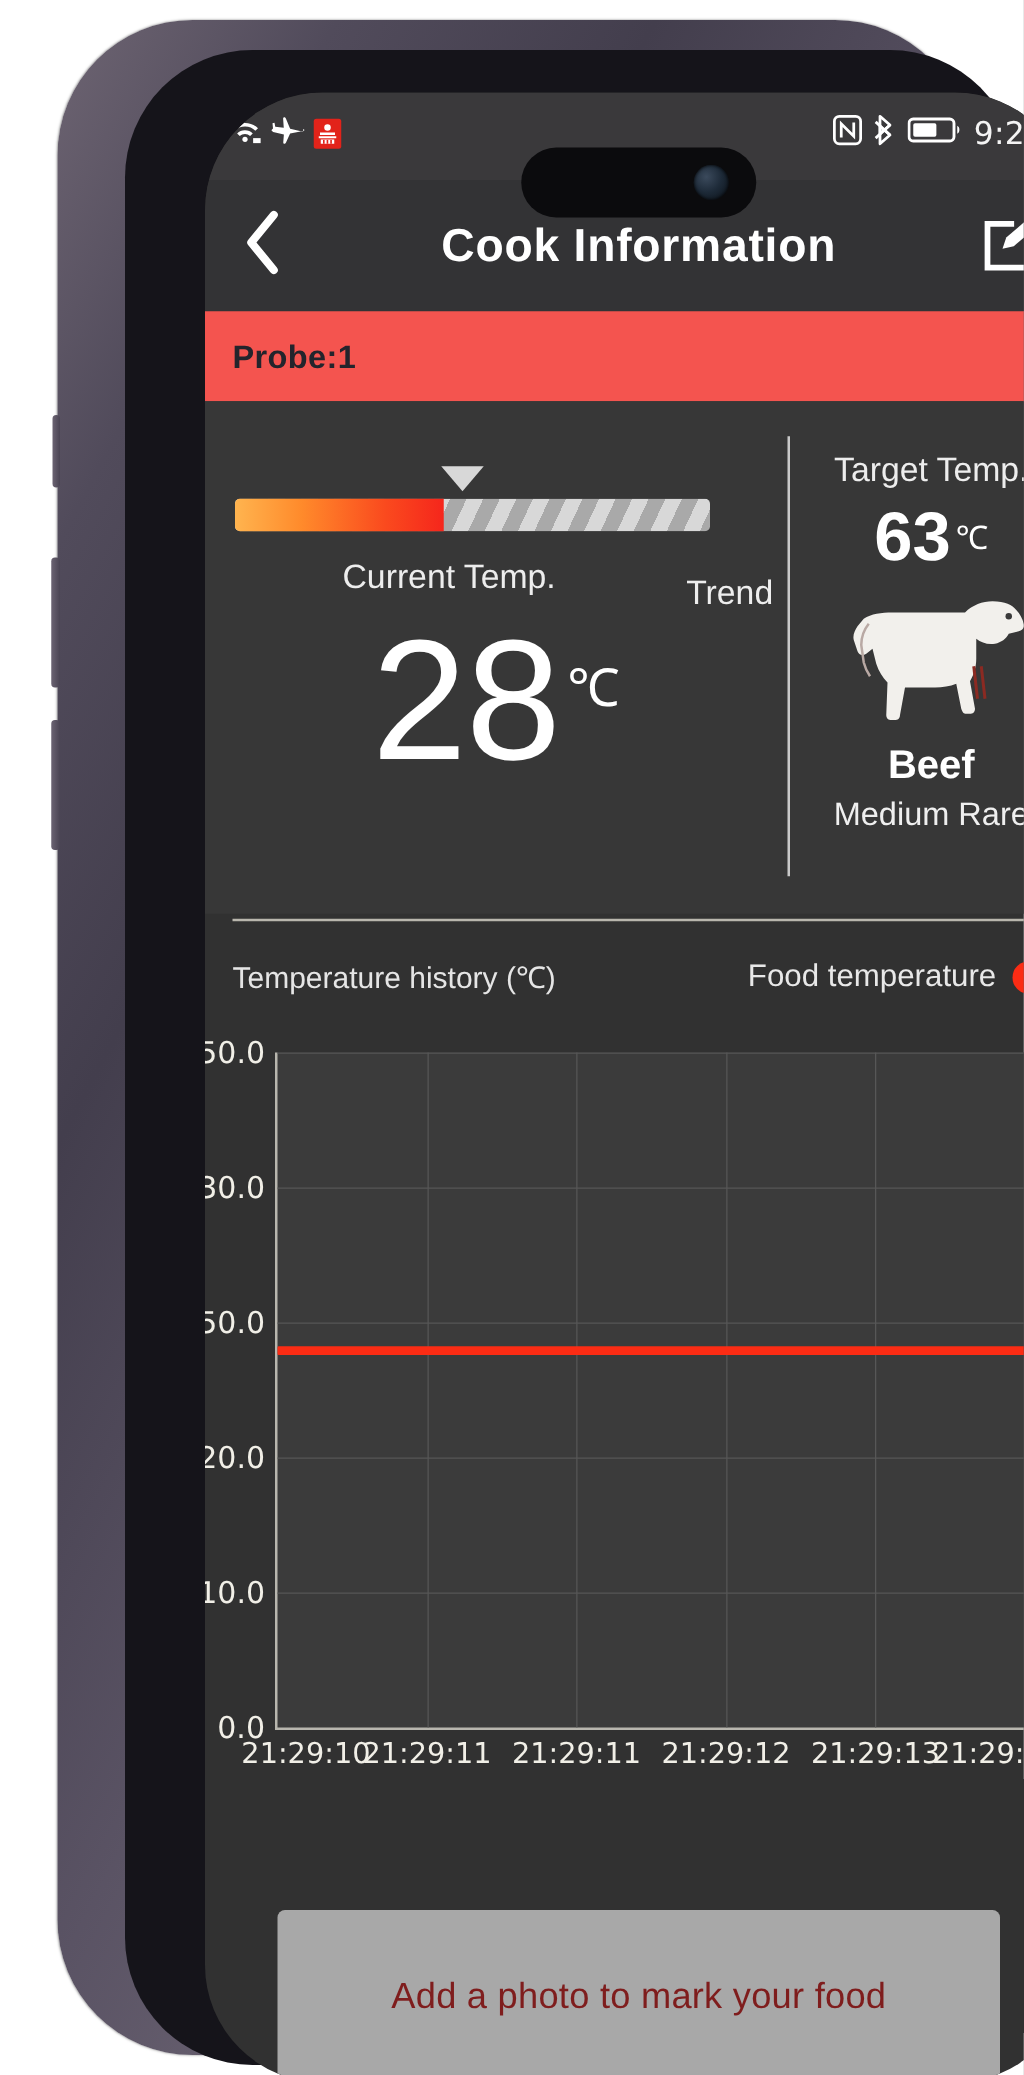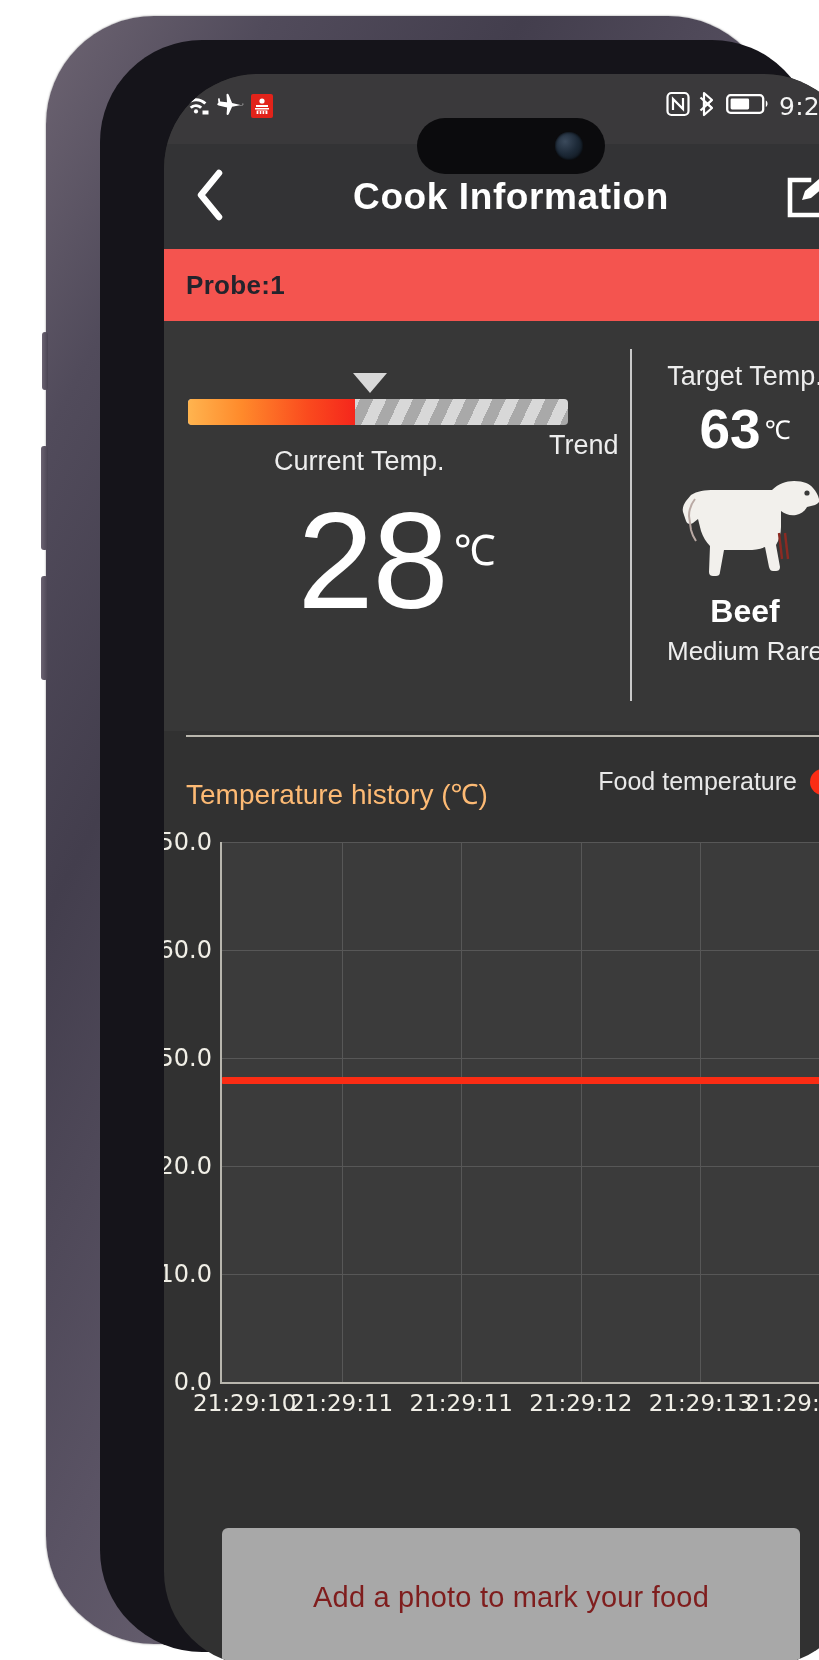"Trend" .lbl-trend { top: 109px -> 138px }
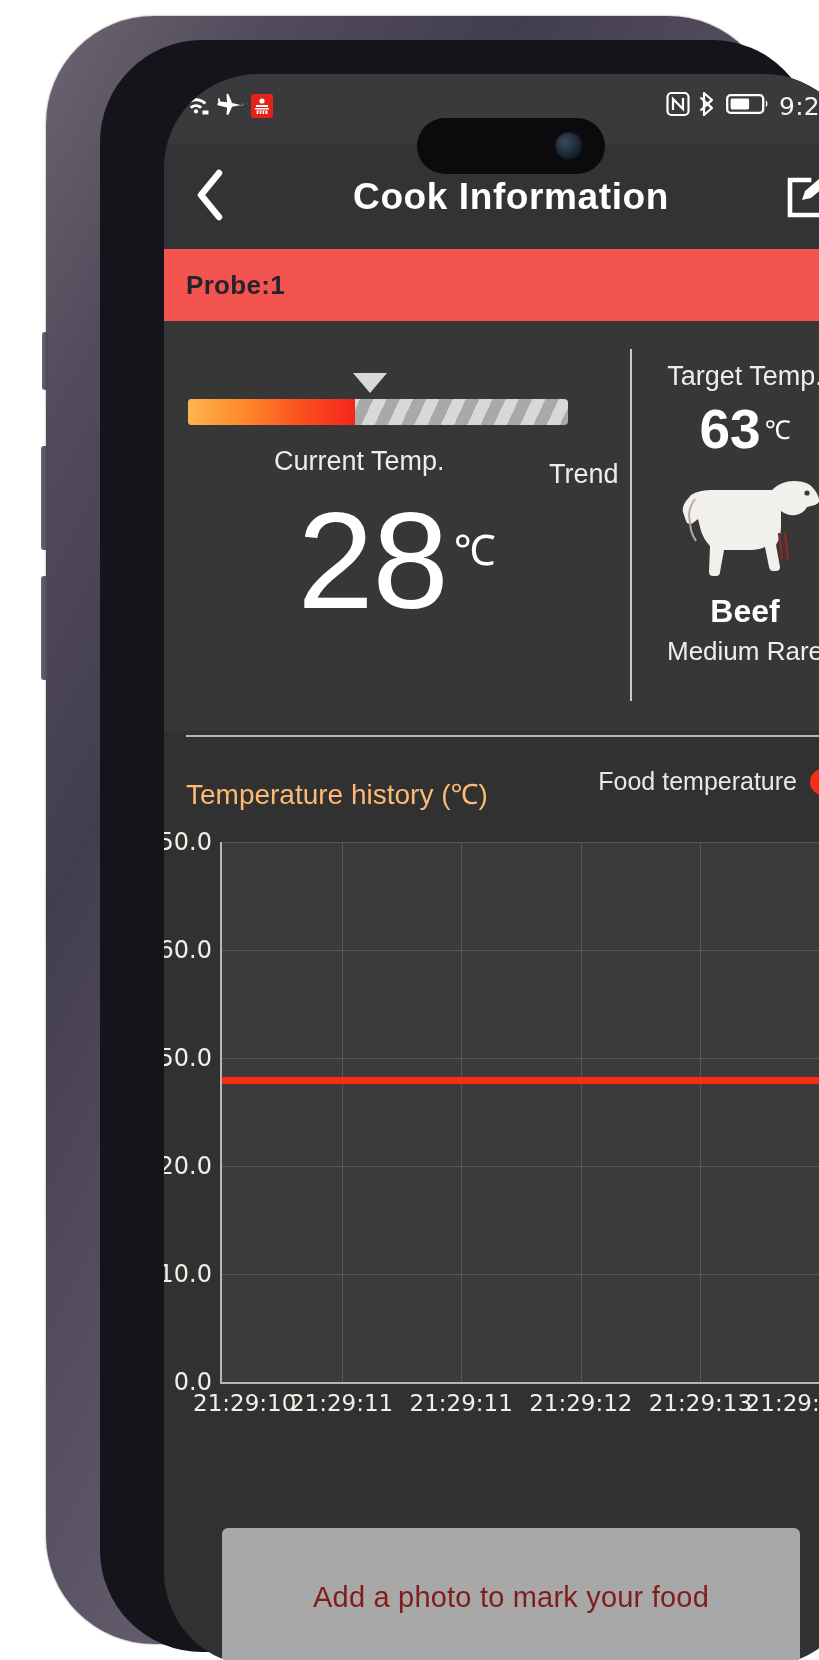"Temperature history (℃)" .chart-title { color: #fdba74 -> #e5e5e5; font-size: 28px -> 24px; margin-top: 10px -> none }
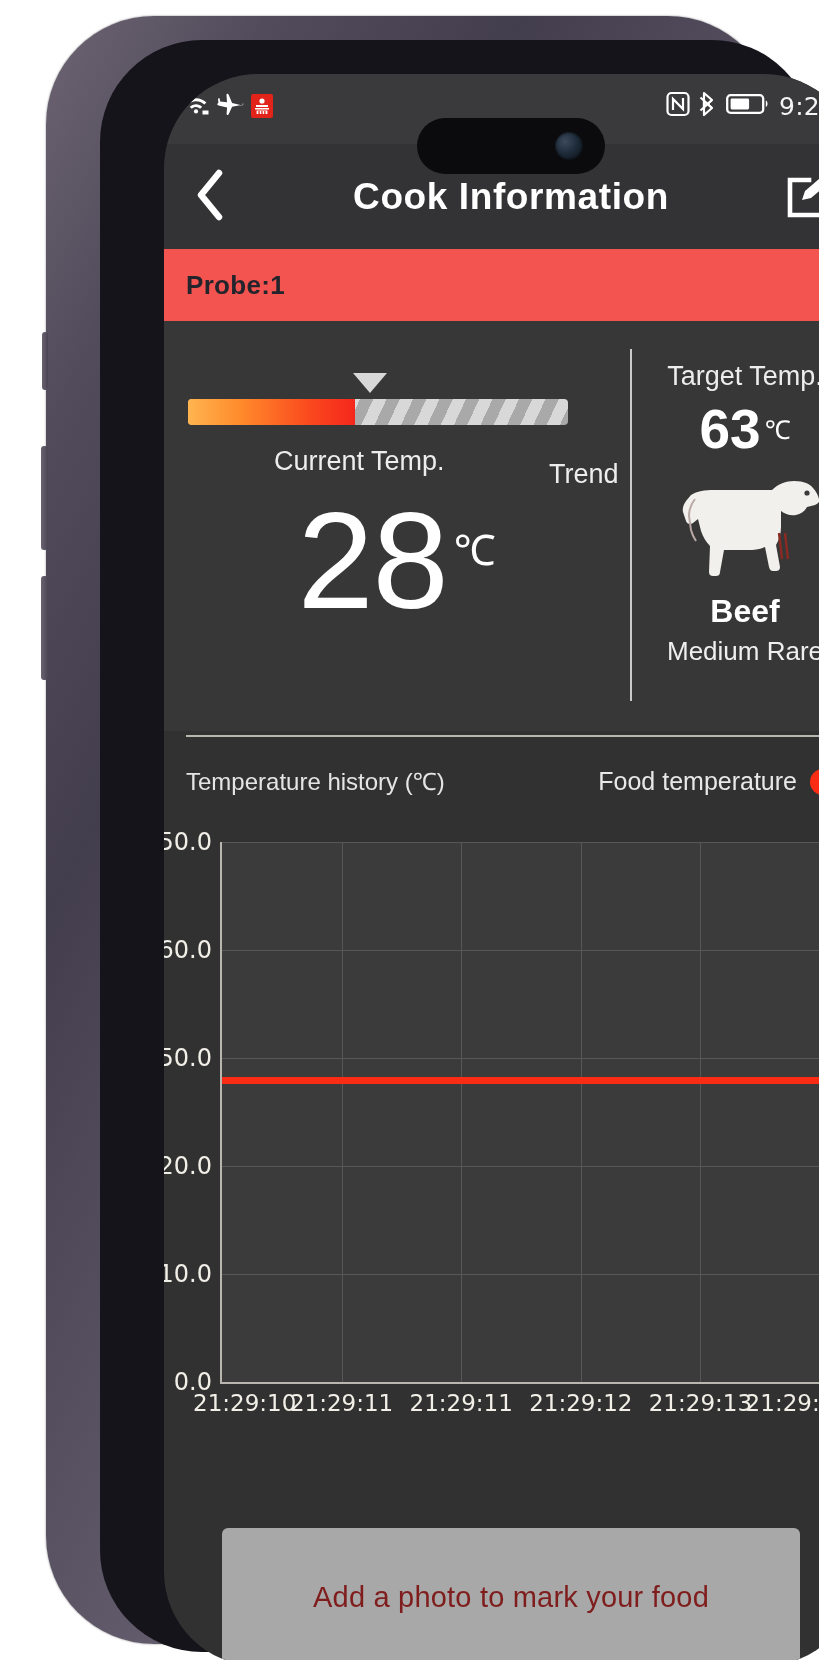"60.0" div.ylab { text: 60.0 -> 30.0 }
